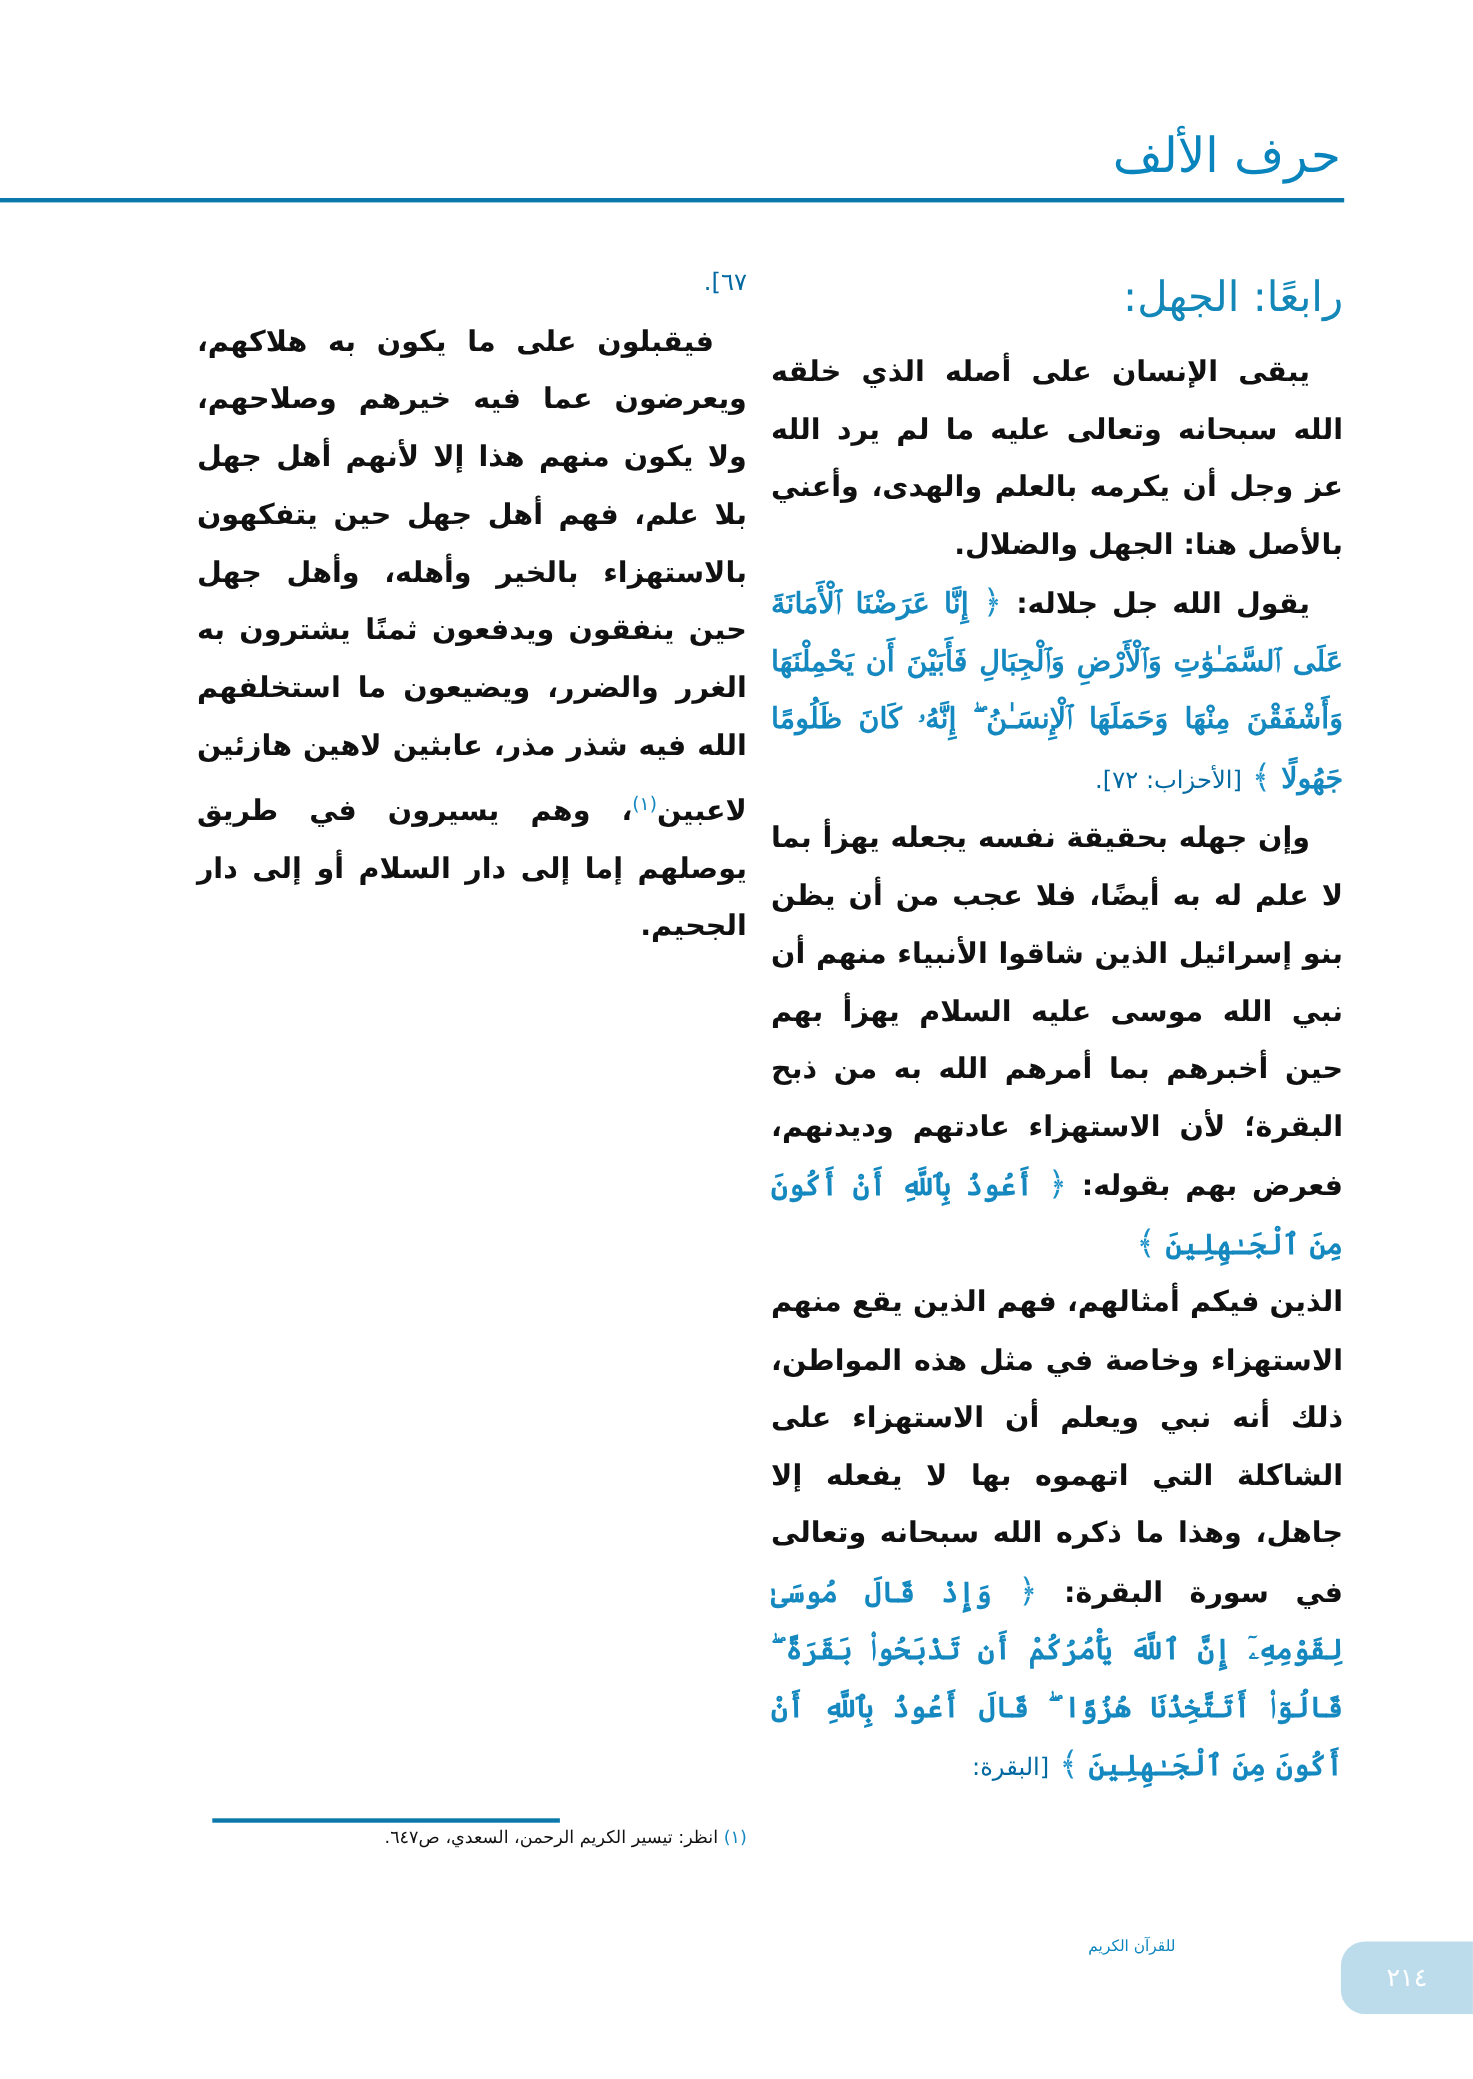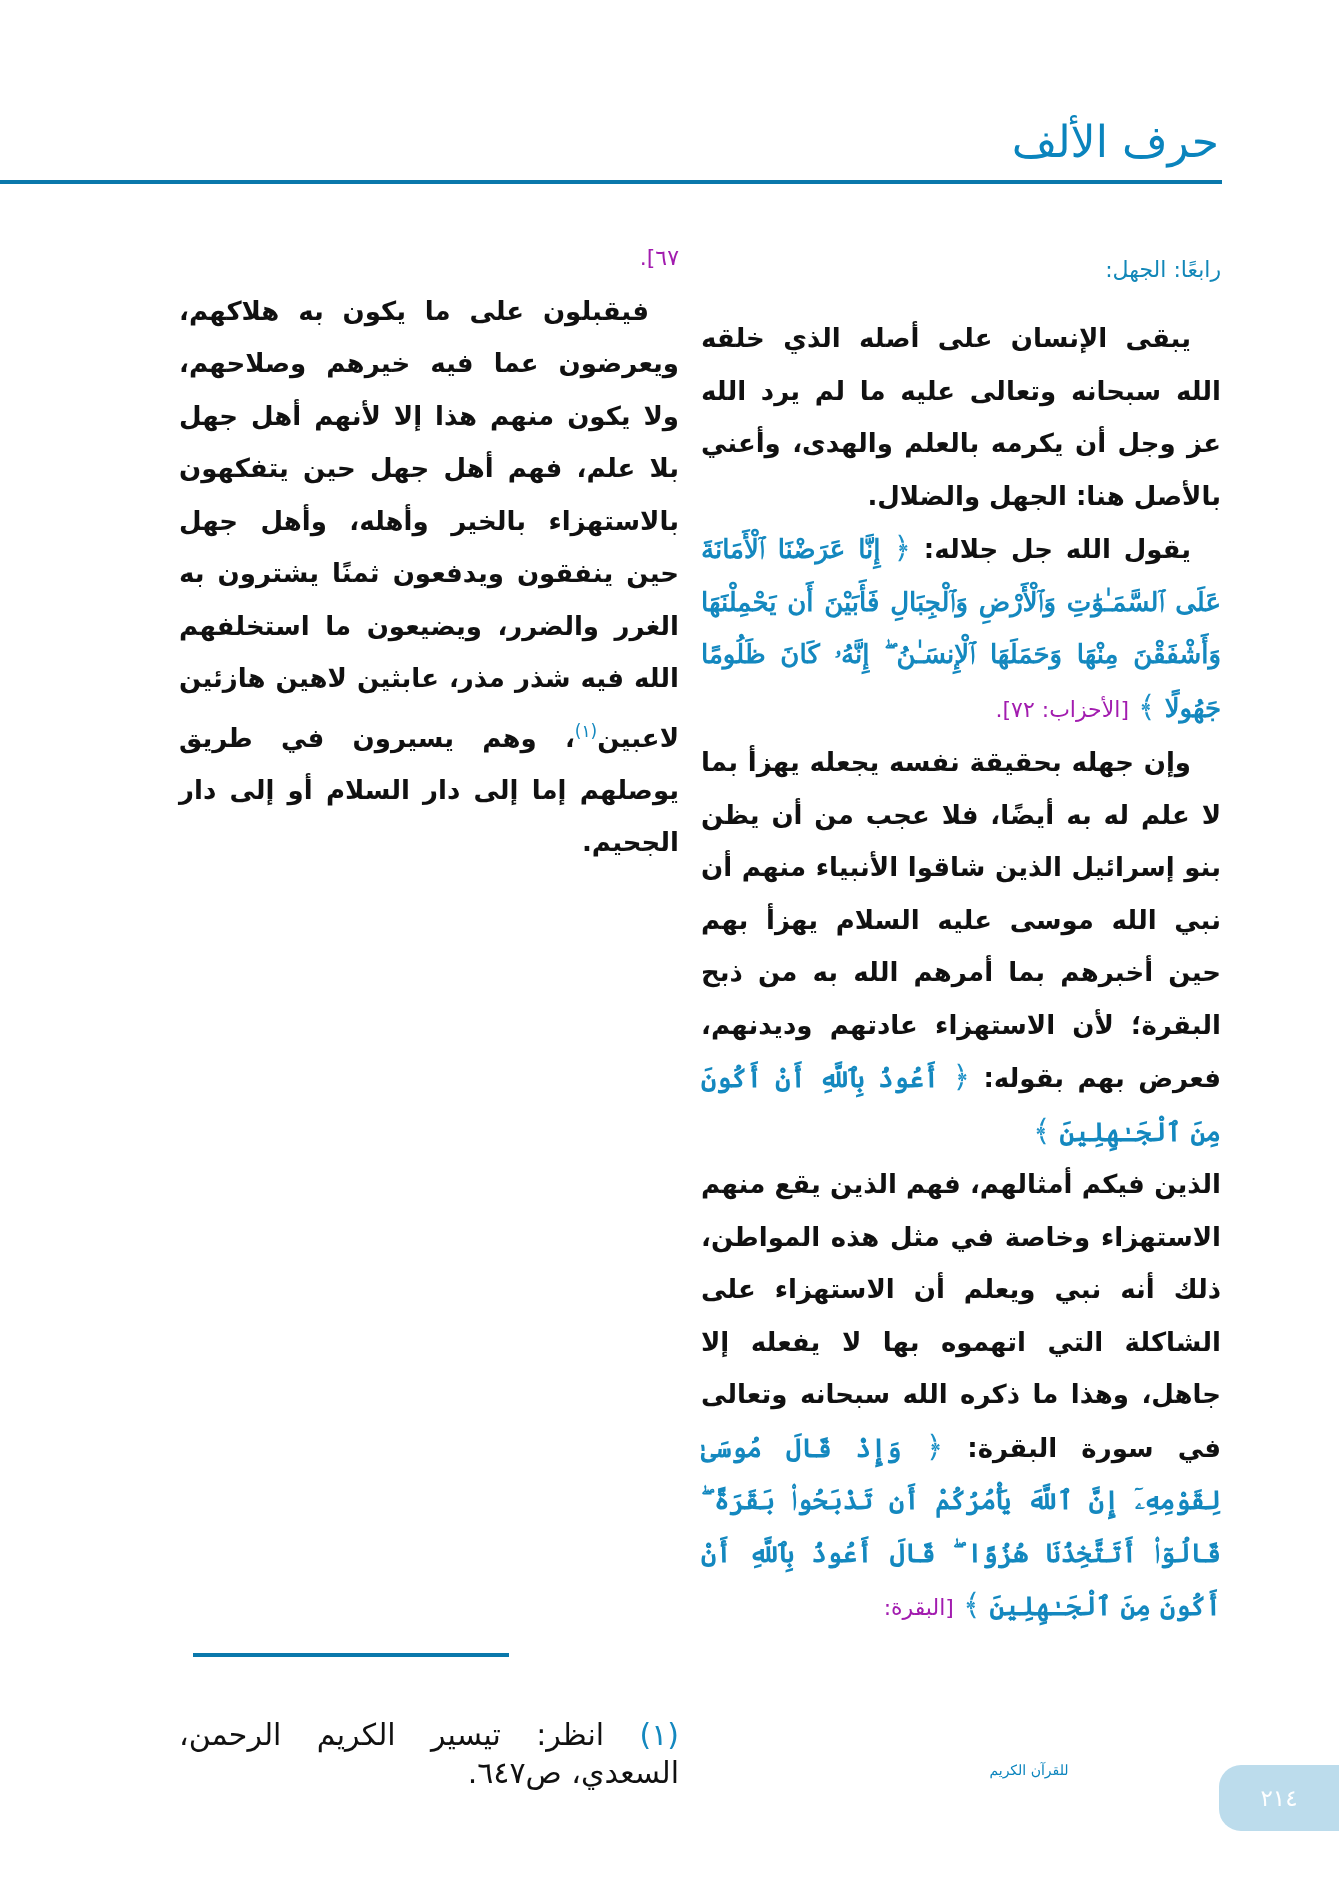"٦٧]." .ref { color: #a21caf -> #0369a1 }
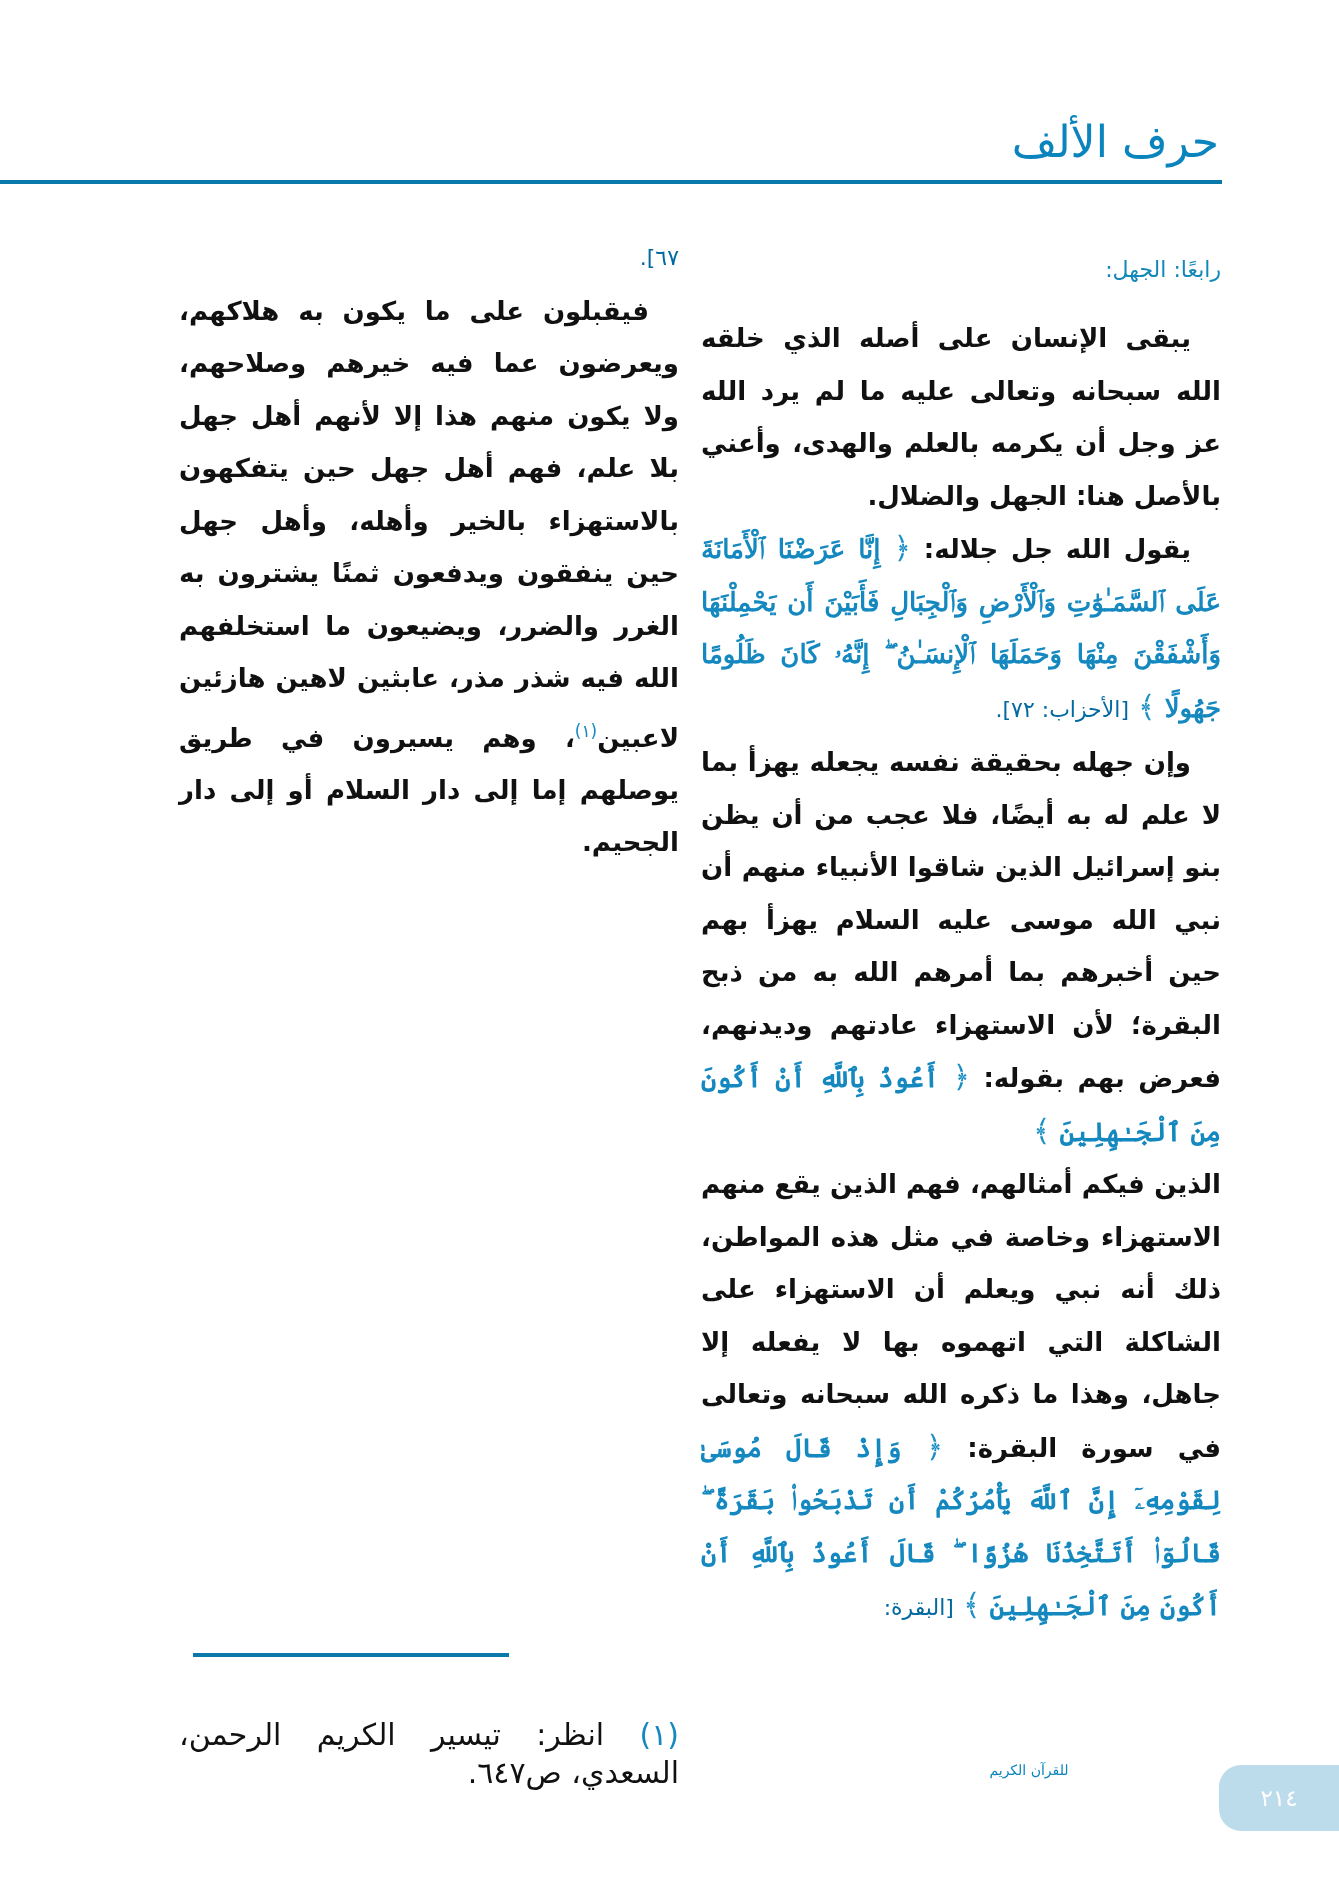"رابعًا: الجهل:" .heading { font-size: 22px -> 38px }
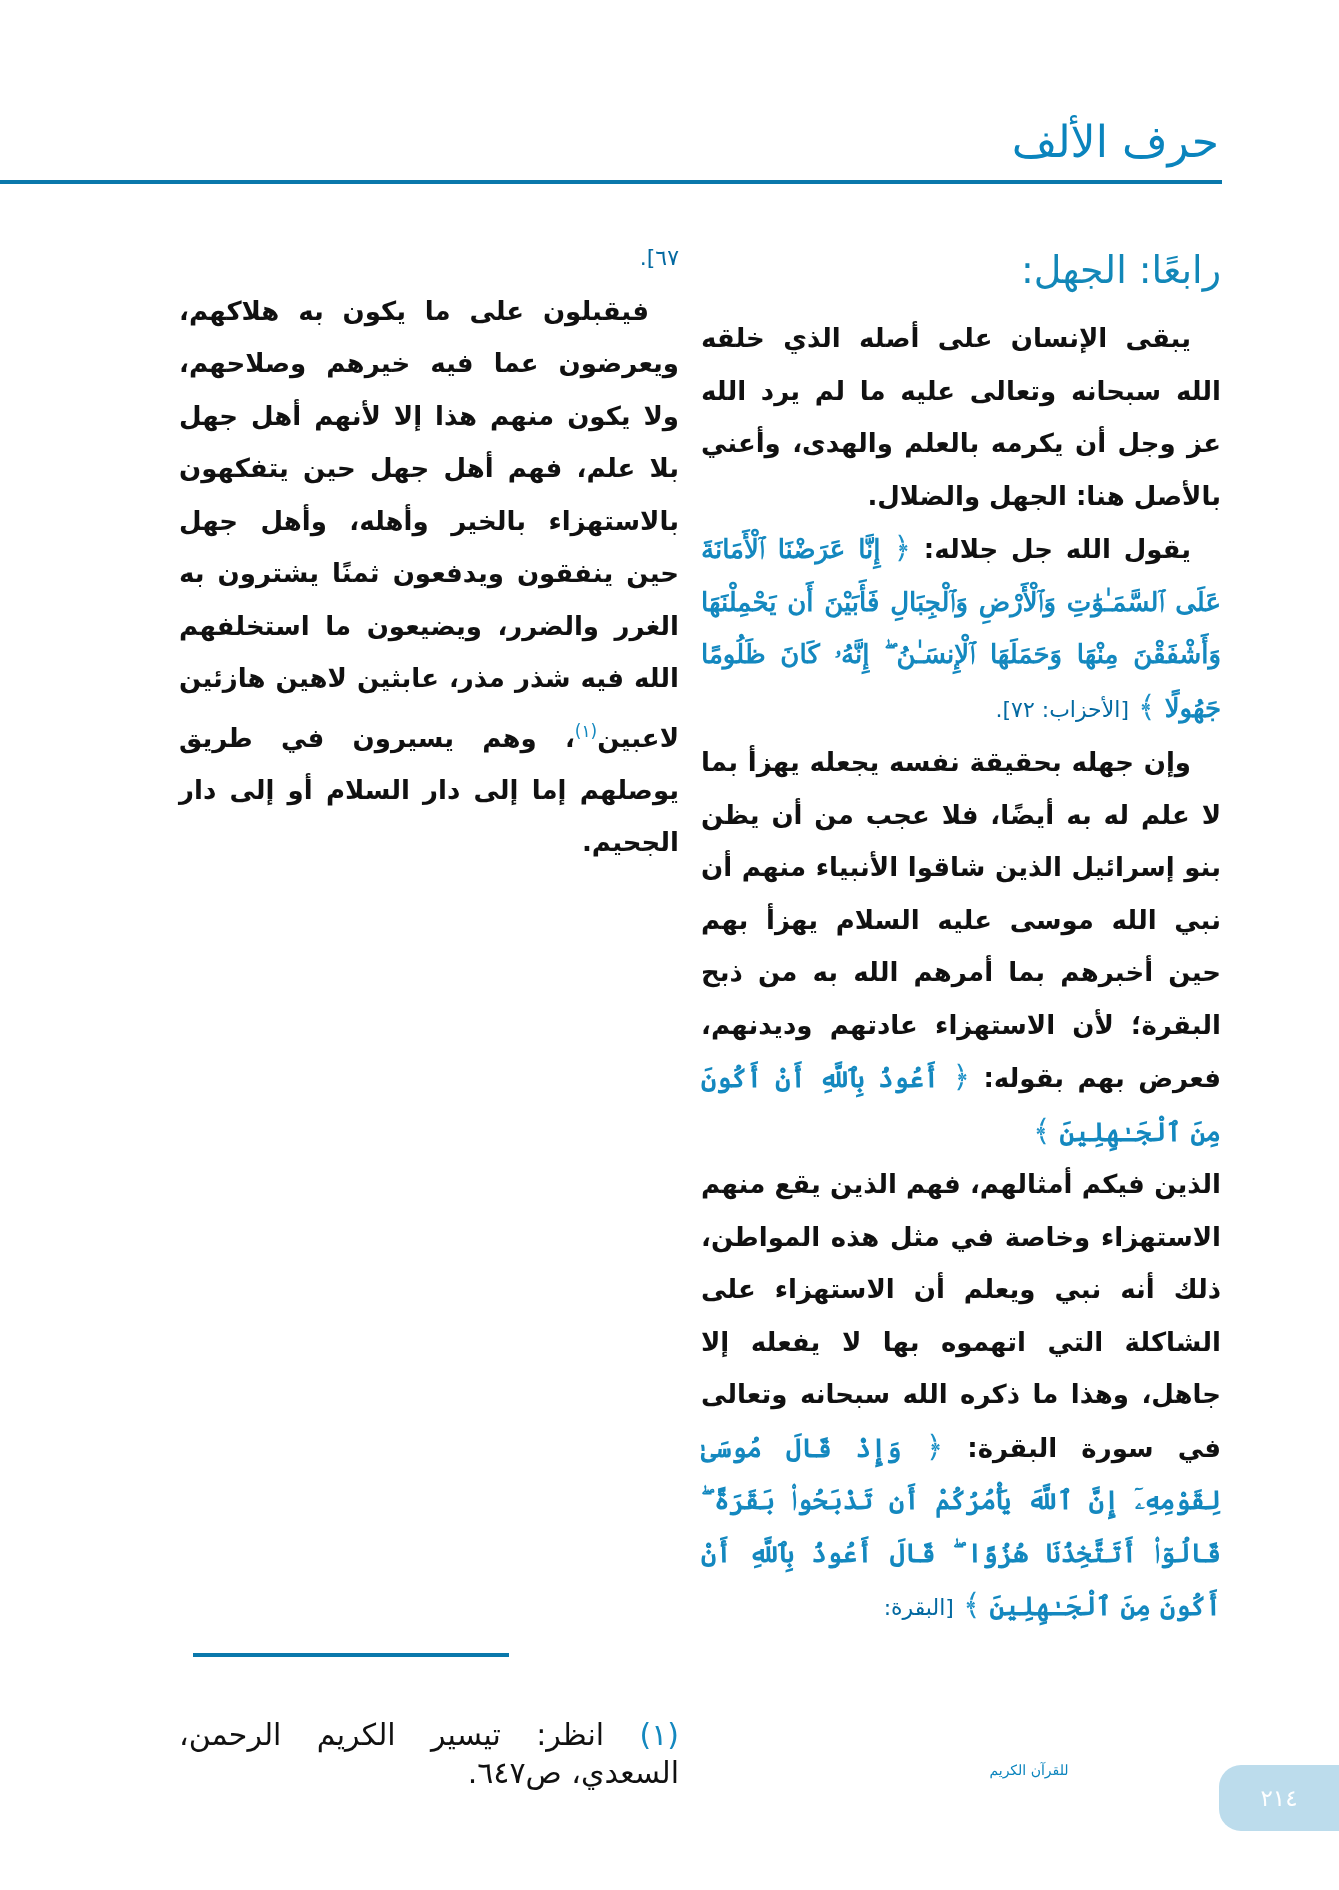"(١) انظر: تيسير الكريم الرحمن،" .footnote { font-size: 30px -> 16px; top: 1716px -> 1651px }
